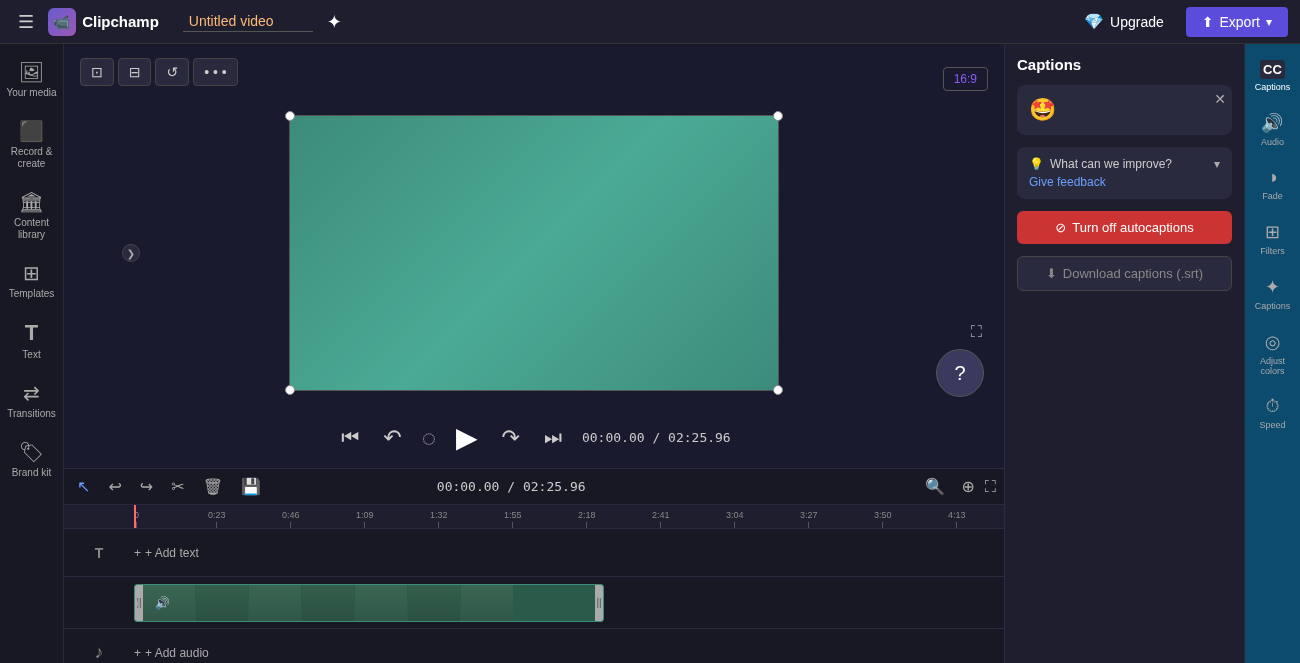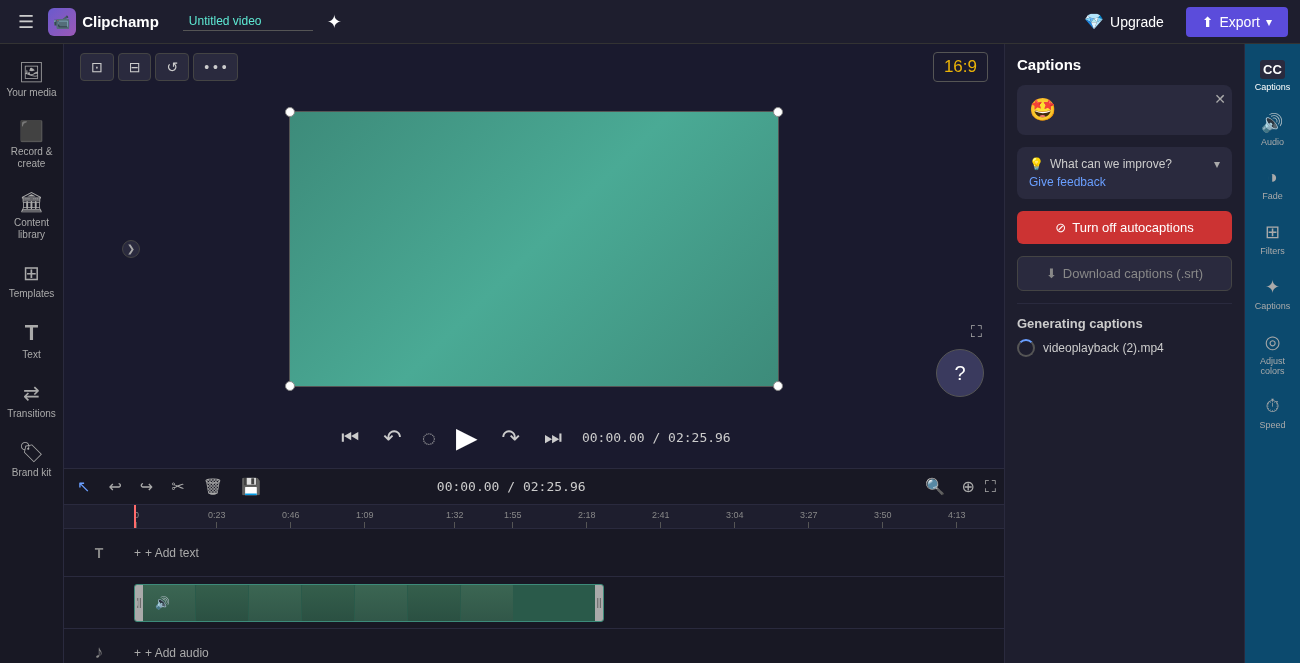"Untitled video" .title-input { color: #5eead4 -> #fdba74; font-size: 12px -> 14px }
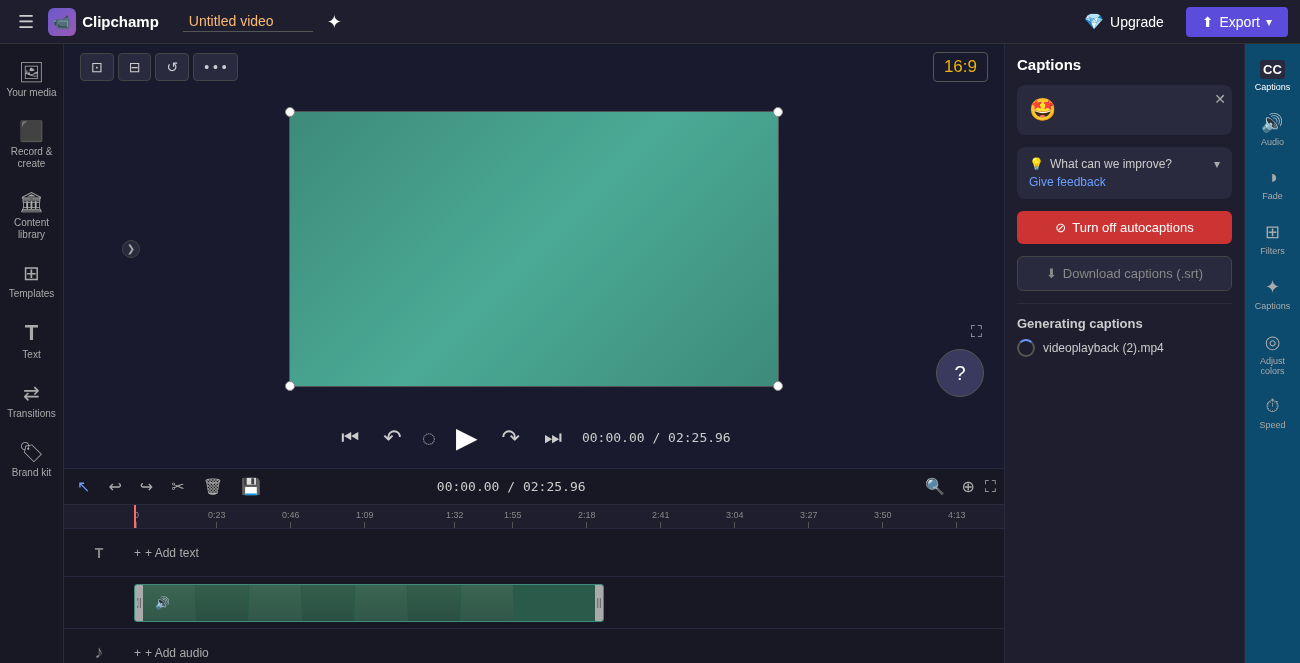"16:9" .aspect-ratio-badge { color: #eab308 -> #8b5cf6; font-size: 17px -> 12px; margin-top: none -> 15px }
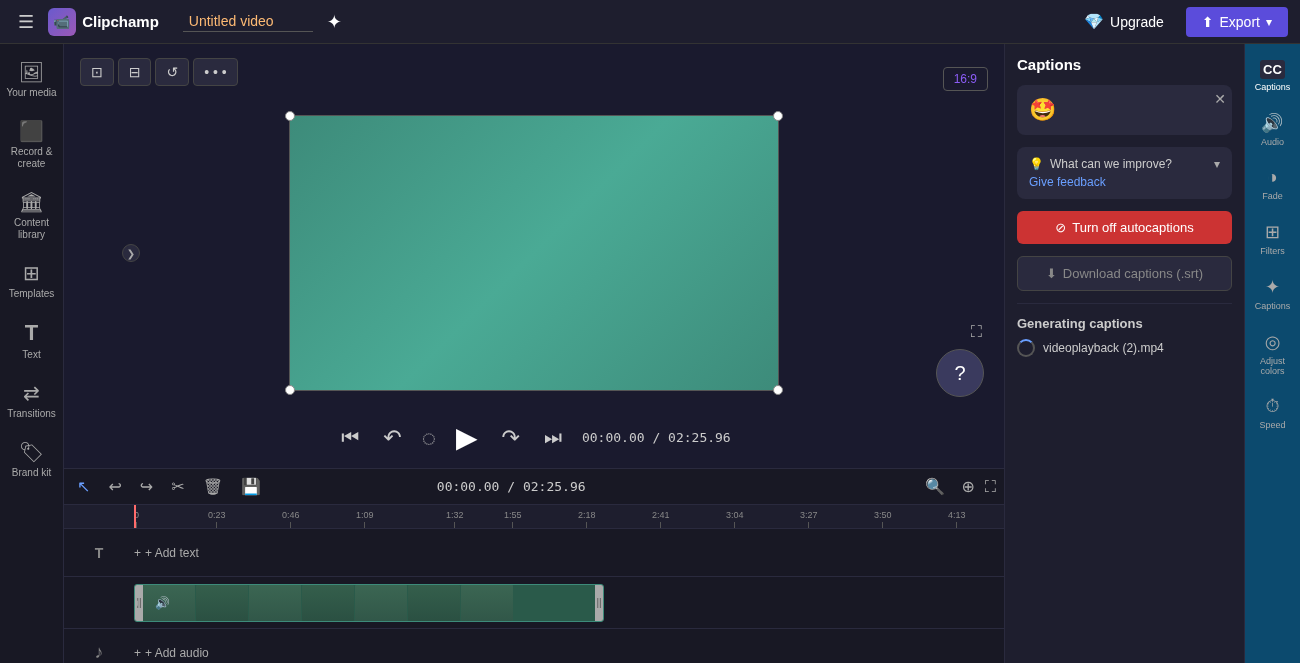"Generating captions" div.generating-section { html: <div> <div>Generating captions</div> <div> <div></div> <span>videoplayback (2).mp4</span> </div> </div> -> none }
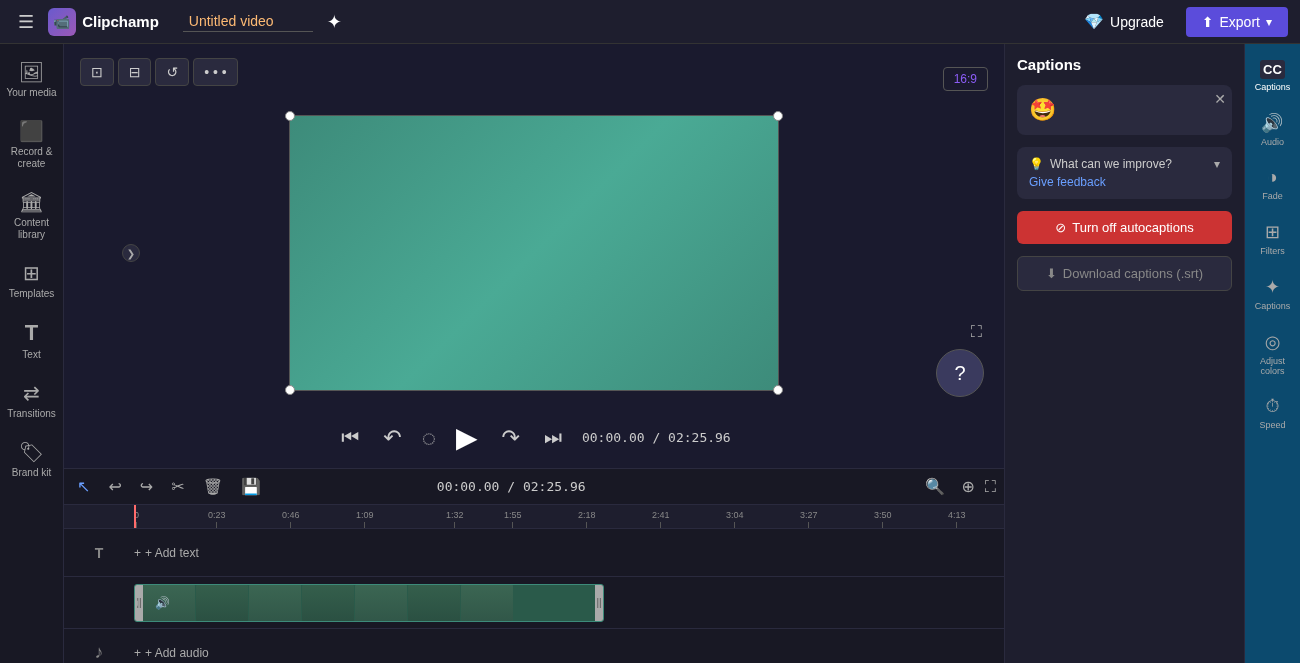"1:32" div.ruler-mark { left: 312px -> 296px }
